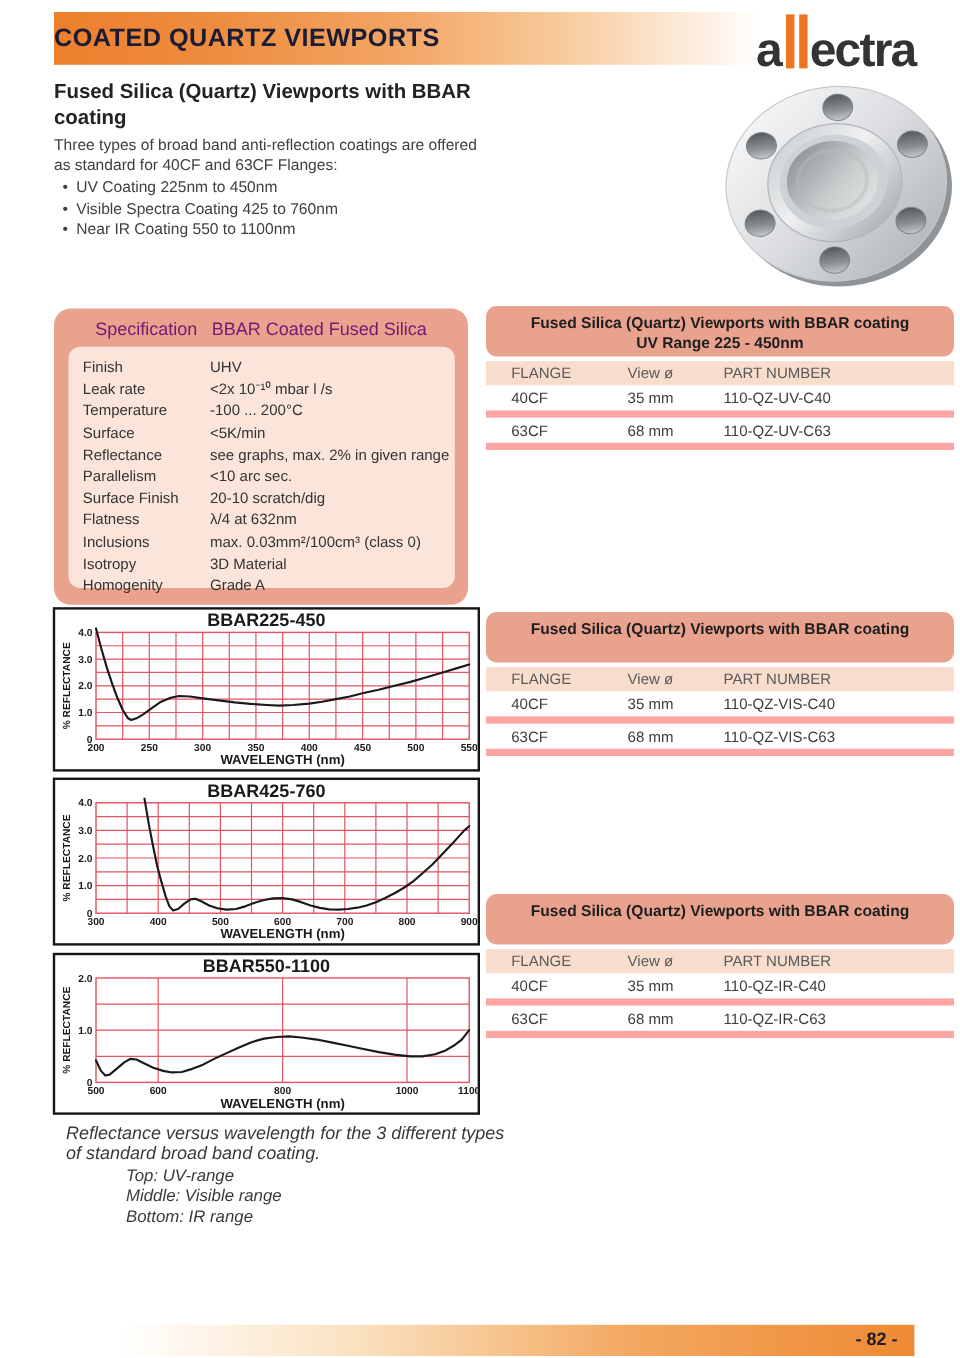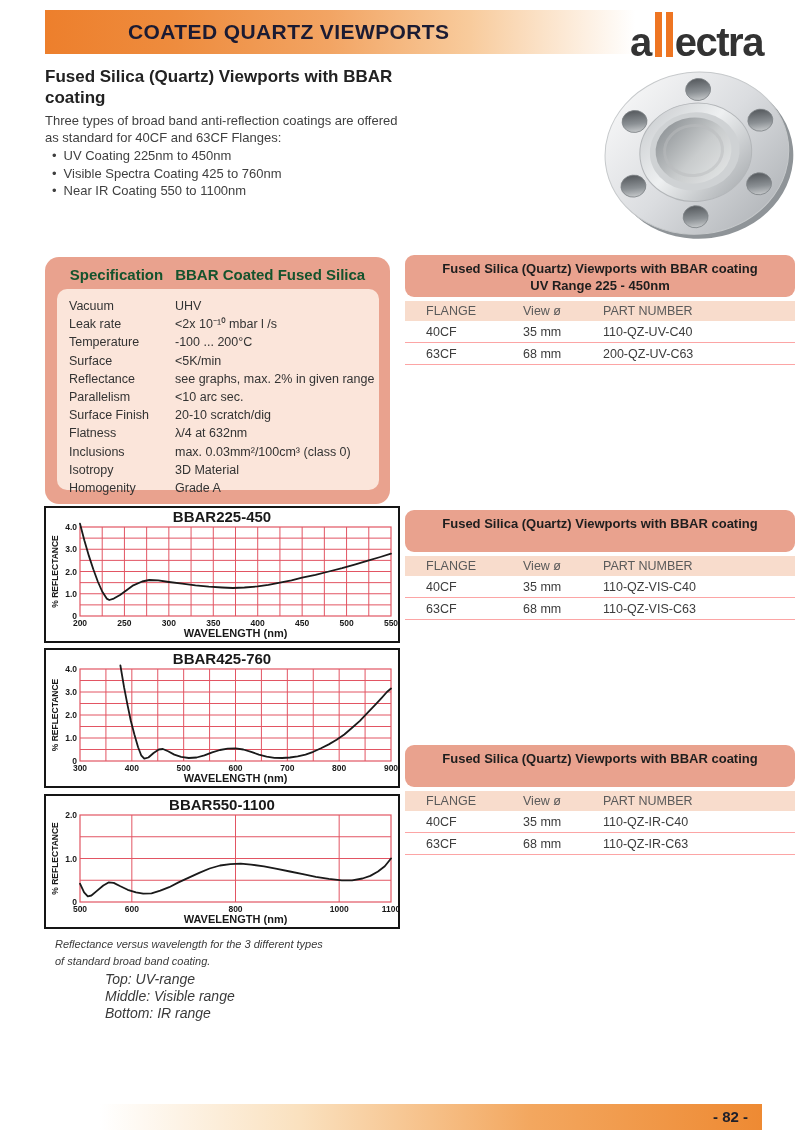"COATED QUARTZ VIEWPORTS" .header-title { padding-left: 83px -> none }
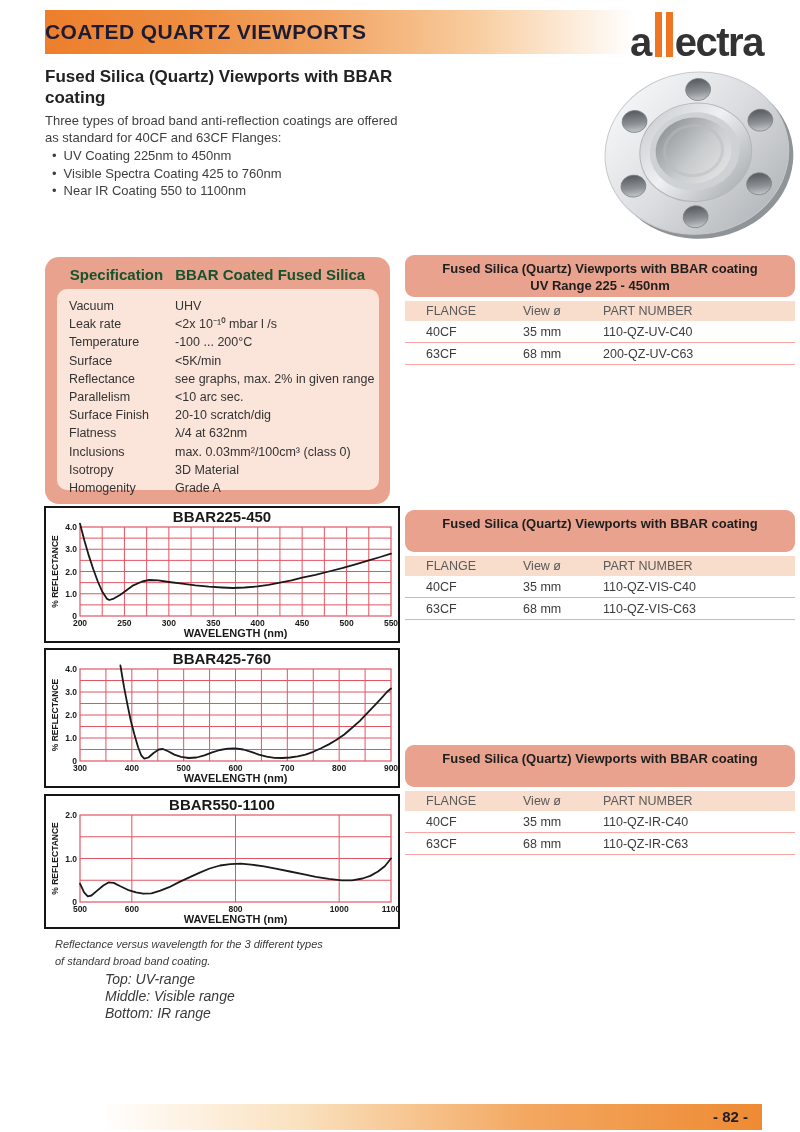"Specification BBAR Coated Fused Silica" .spec-title { color: #14532d -> #701a75; font-weight: bold -> normal }
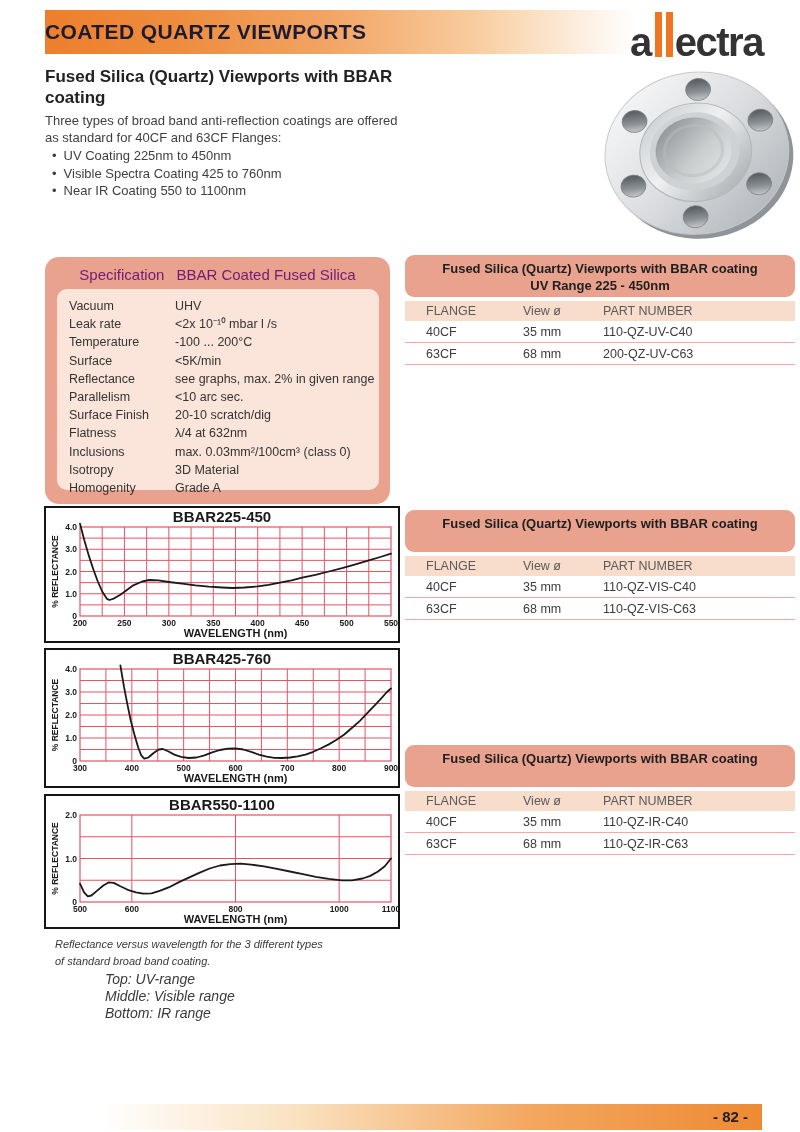"Vacuum" span.sl { text: Vacuum -> Finish }
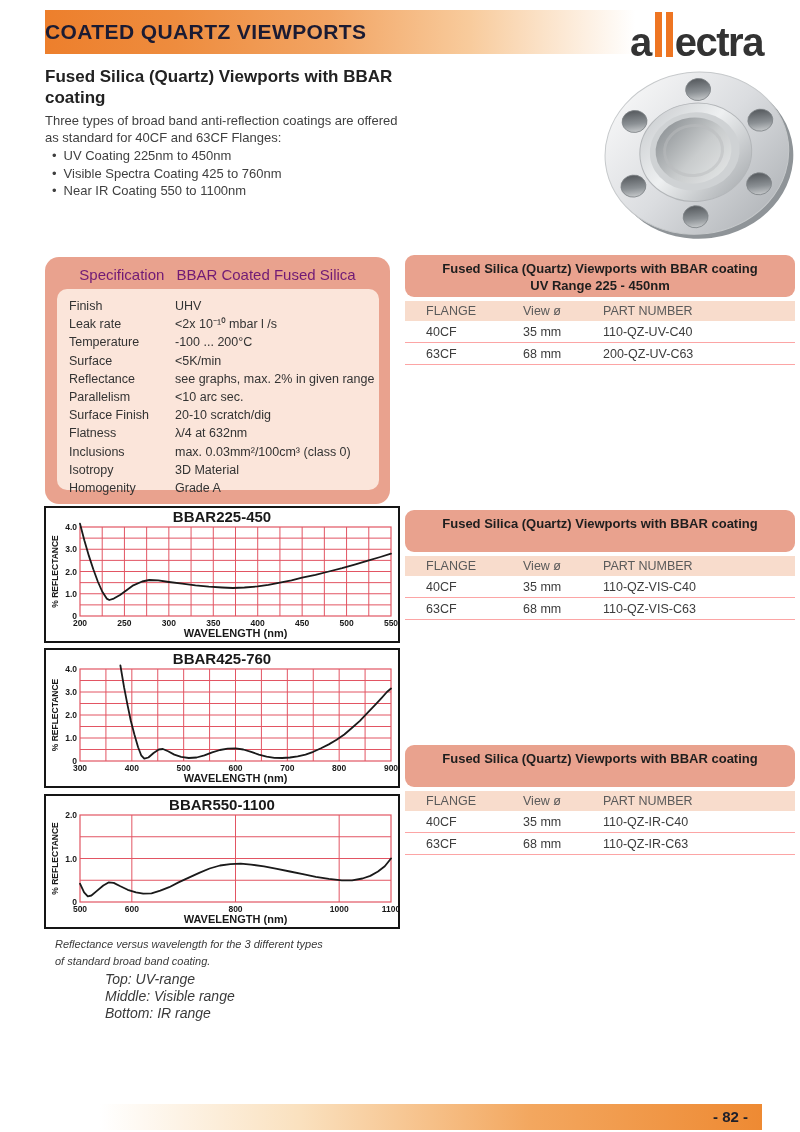"40CF" .pt-row { border-bottom: 1px solid #fca5a5 -> 6px solid #fca5a5 }
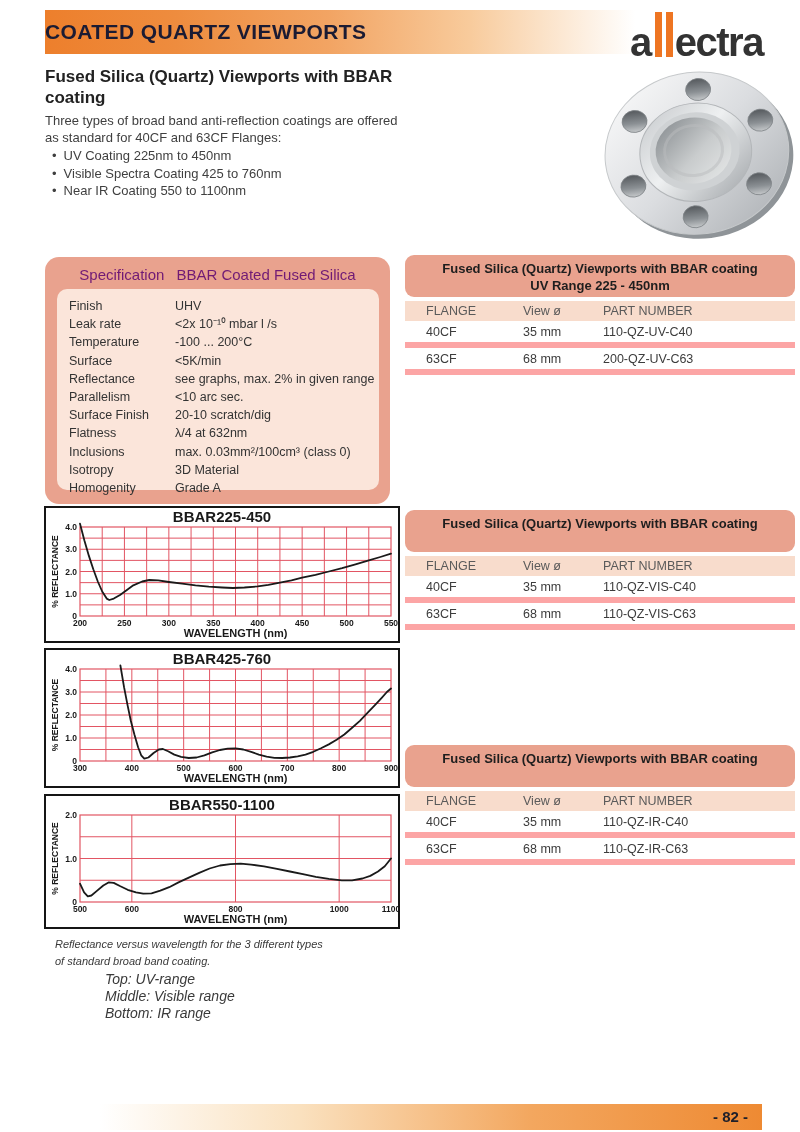"200-QZ-UV-C63" span.c3 { text: 200-QZ-UV-C63 -> 110-QZ-UV-C63 }
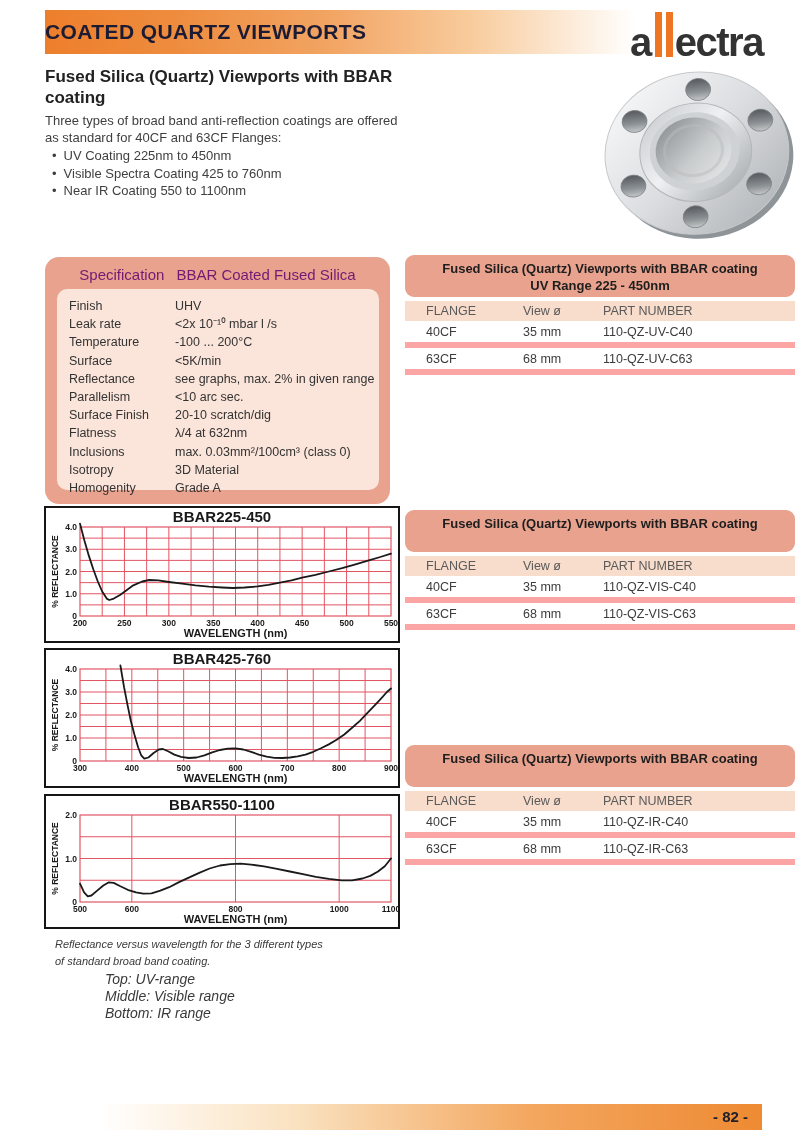"Reflectance versus wavelength for the" .caption { font-size: 11px -> 15px }
